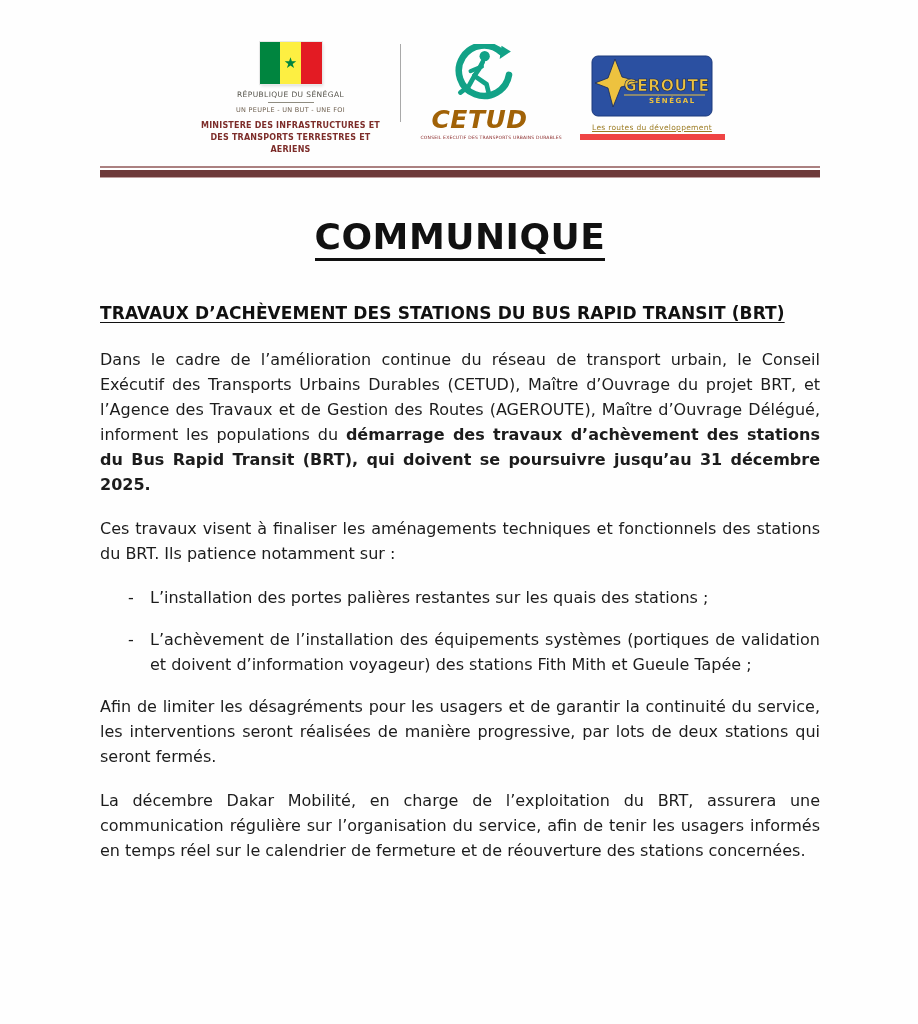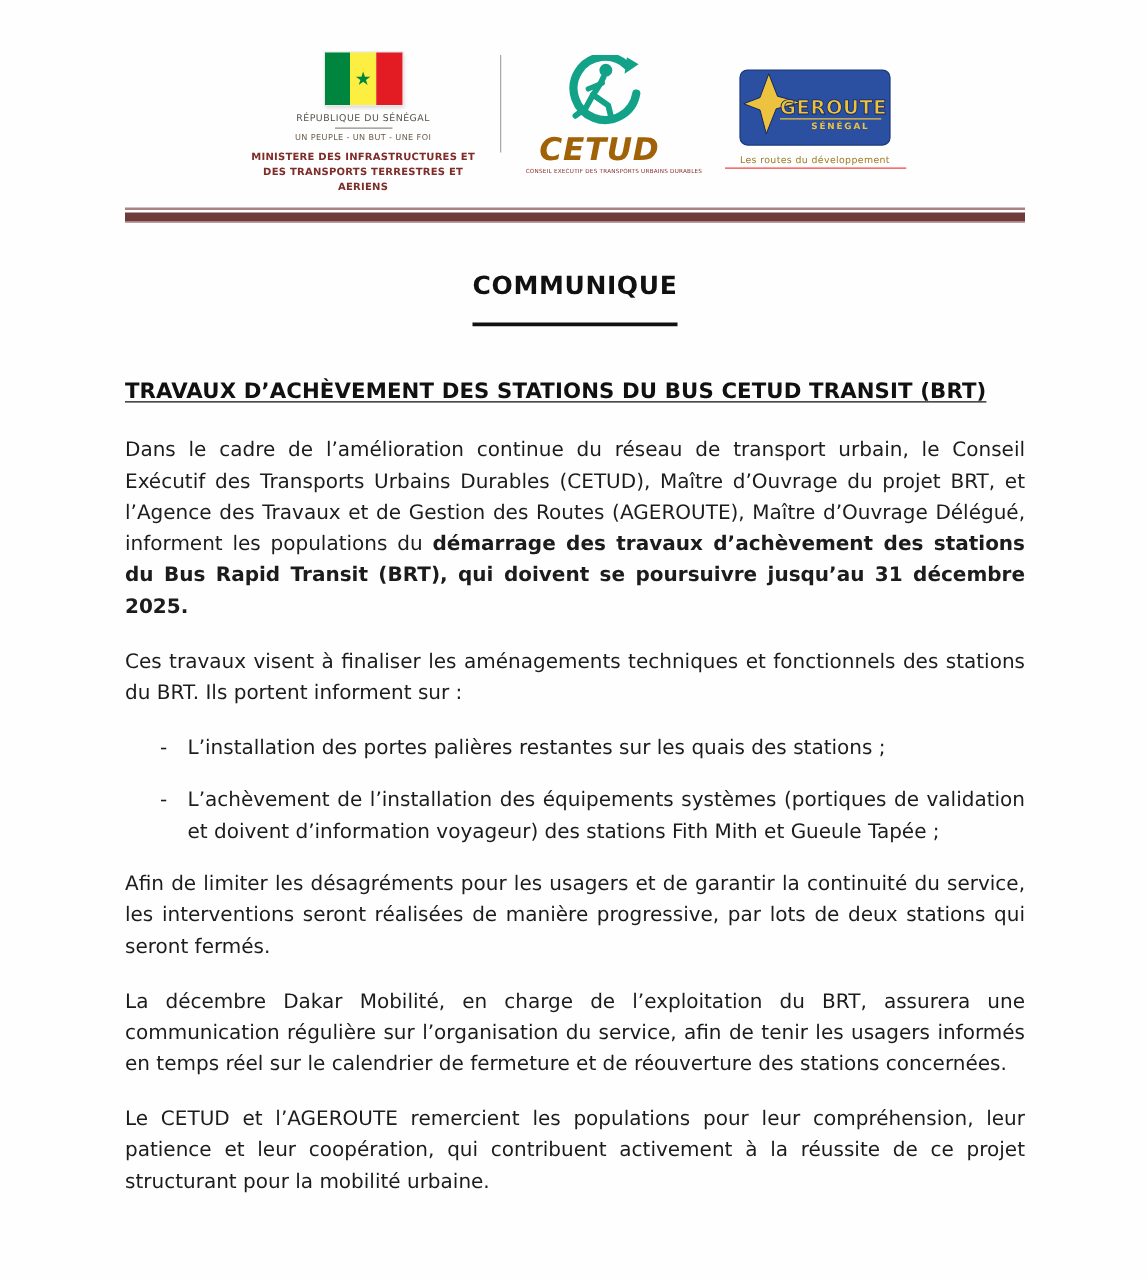"Les routes du développement" .ageroute-tagline { border-bottom: 1px solid #ef4444 -> 6px solid #ef4444; text-decoration: none -> underline }
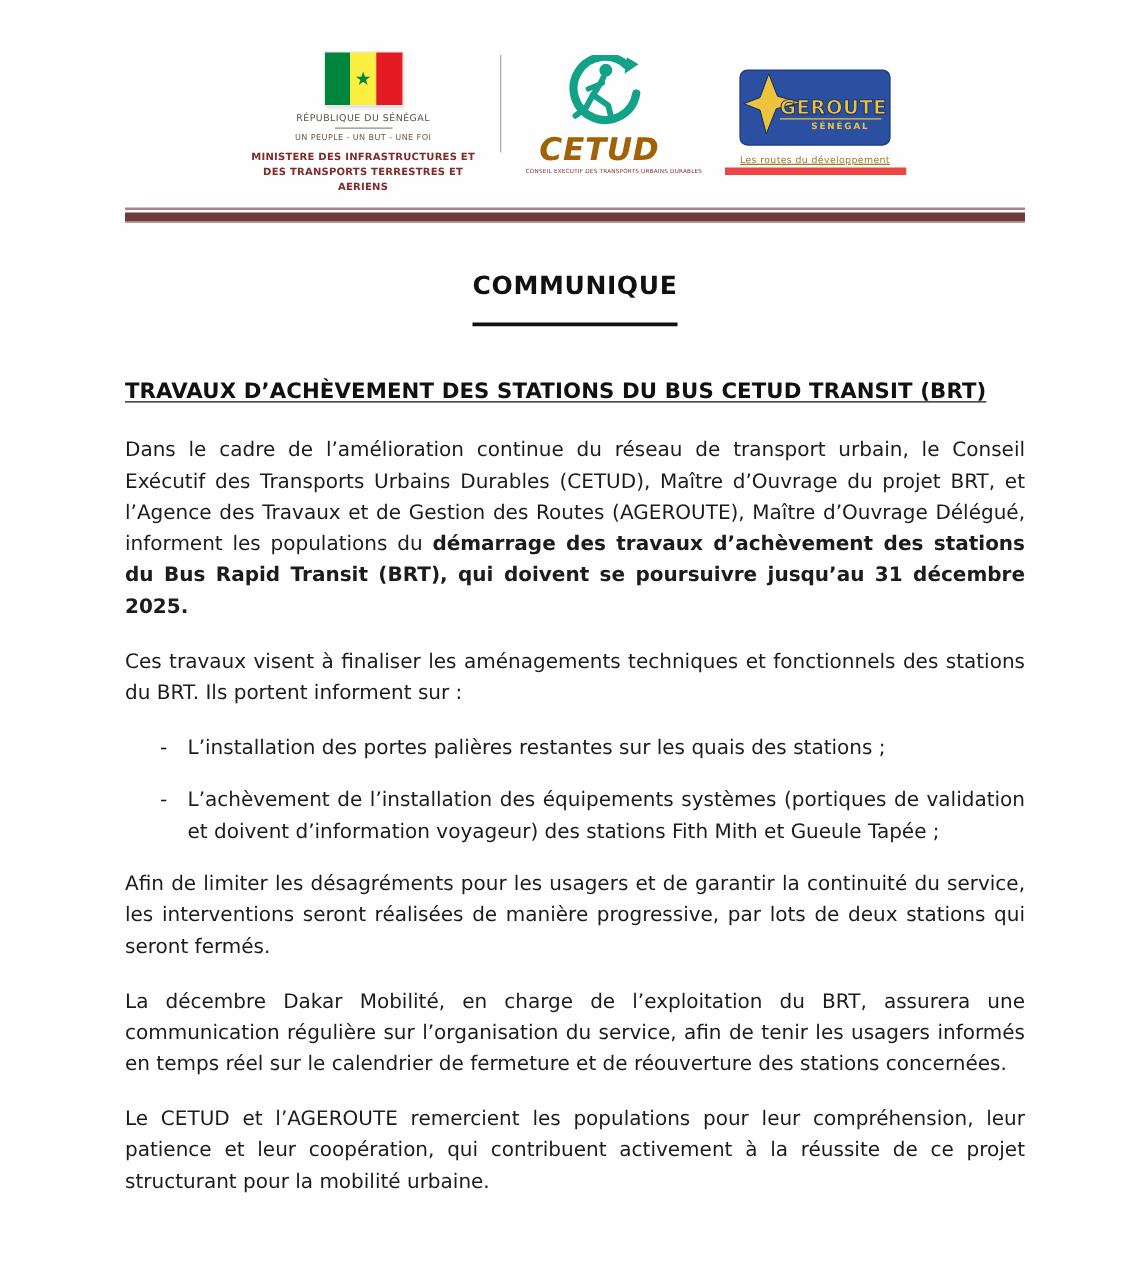"COMMUNIQUE" .doc-title span { font-size: 20px -> 36px; padding-bottom: 18px -> 1px }
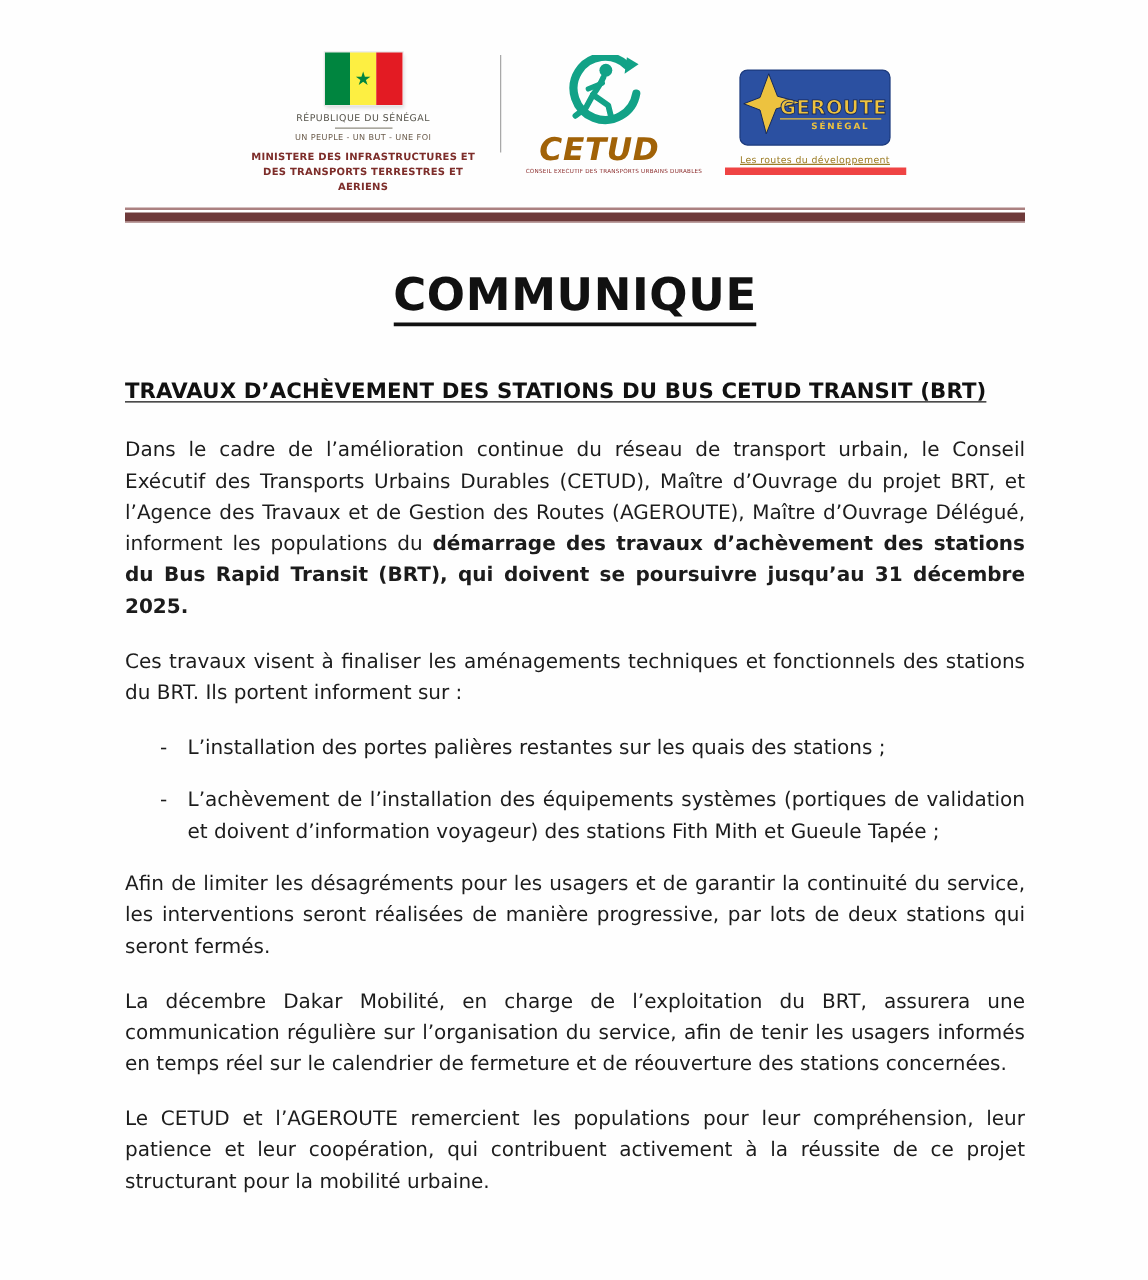"TRAVAUX D’ACHÈVEMENT DES STATIONS DU" div.doc-subject { text: CETUD -> RAPID }
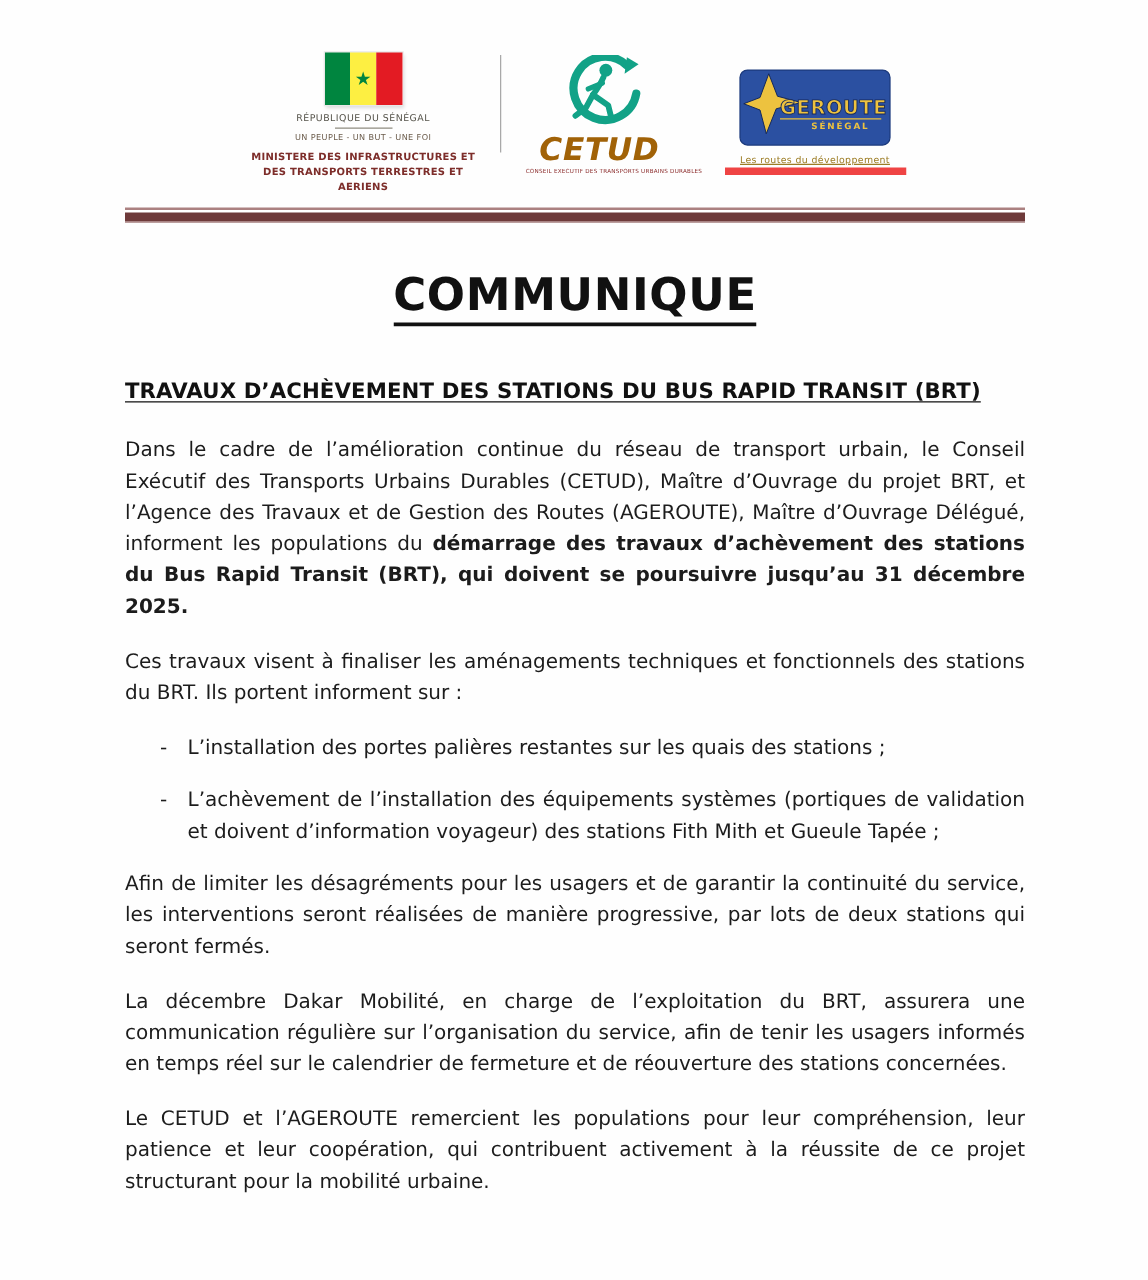"Ces travaux visent à finaliser" p.para { text: portent informent -> patience notamment }
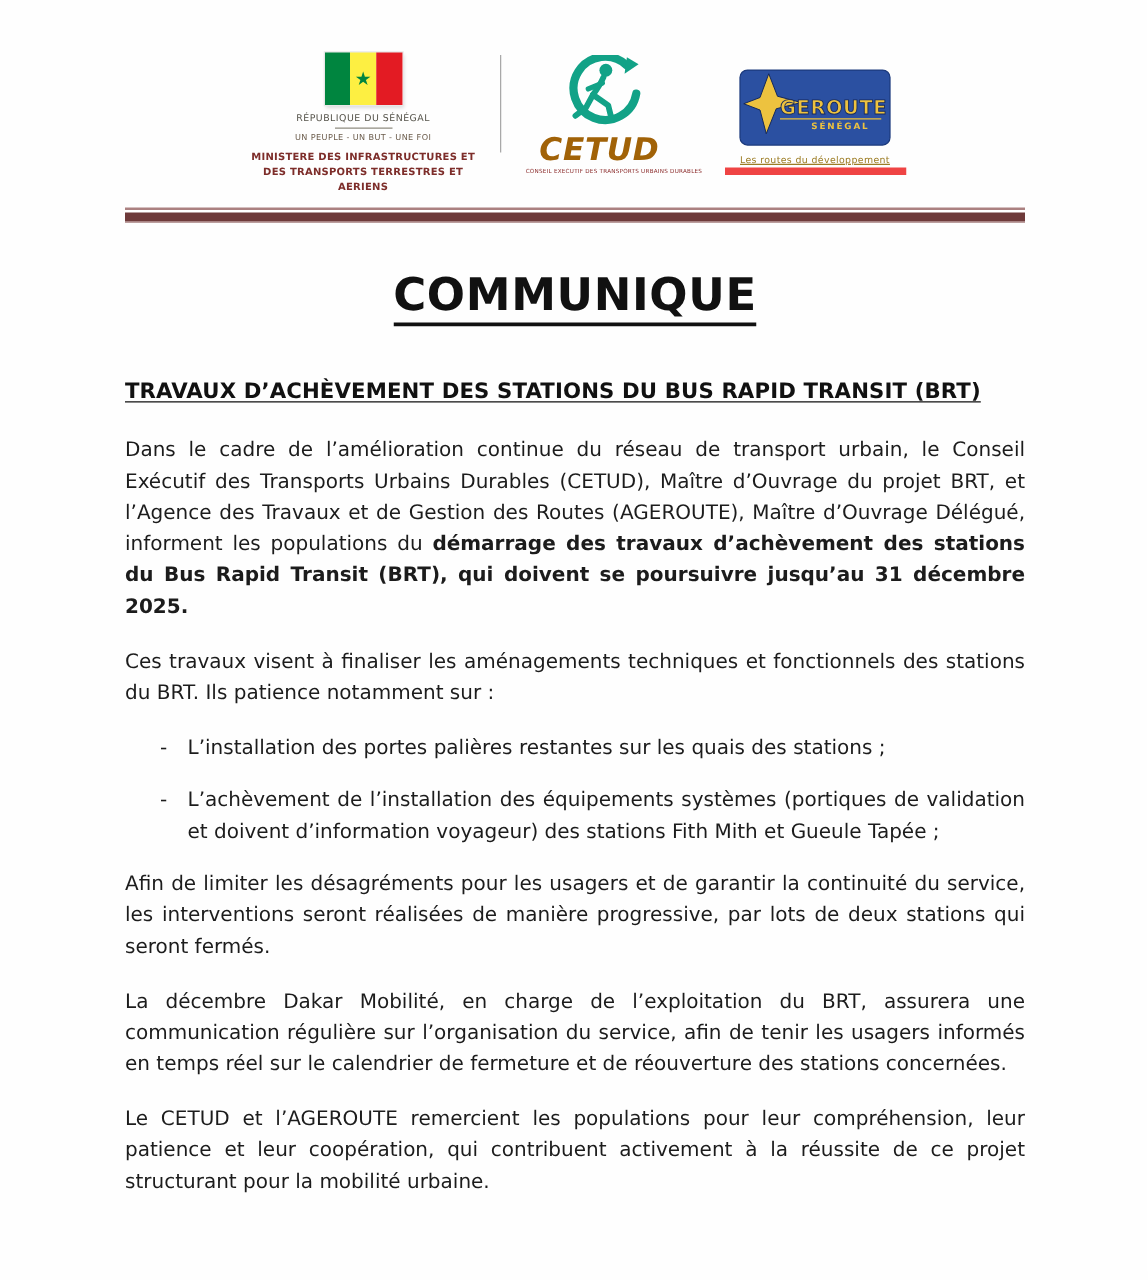"Le CETUD et l’AGEROUTE remercient" p.para { html: <p>Le CETUD et l’AGEROUTE remercient les populations pour leur compréhension, leur patience et leur coopération, qui contribuent activement à la réussite de ce projet structurant pour la mobilité urbaine.</p> -> none }
